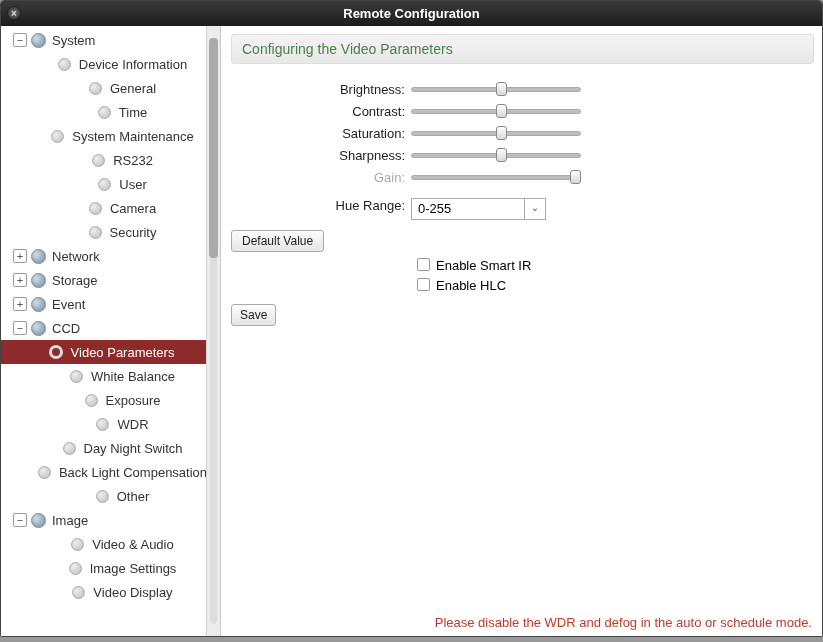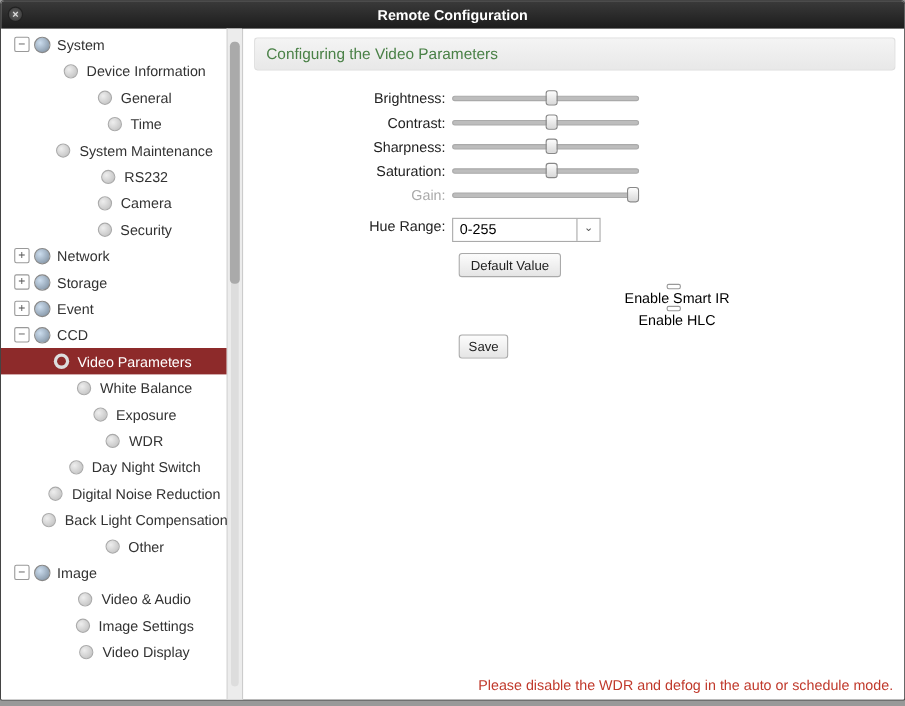"Sharpness:" div.form-row { order: before "Saturation:" -> after "Saturation:" }
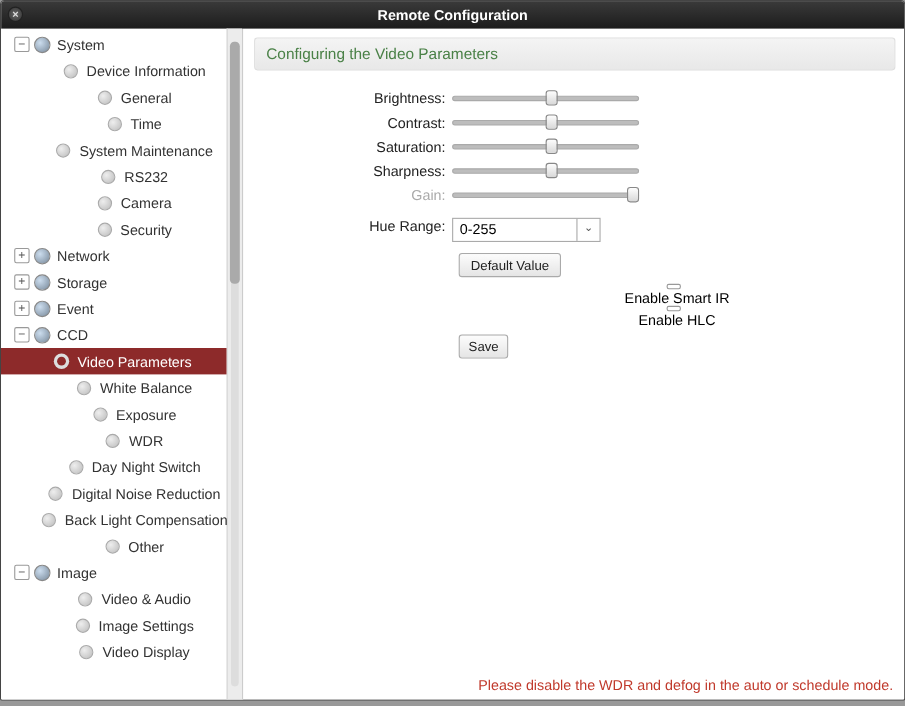"User" div.tree-row { html: none -> <div> <div></div> <span>User</span> </div> }
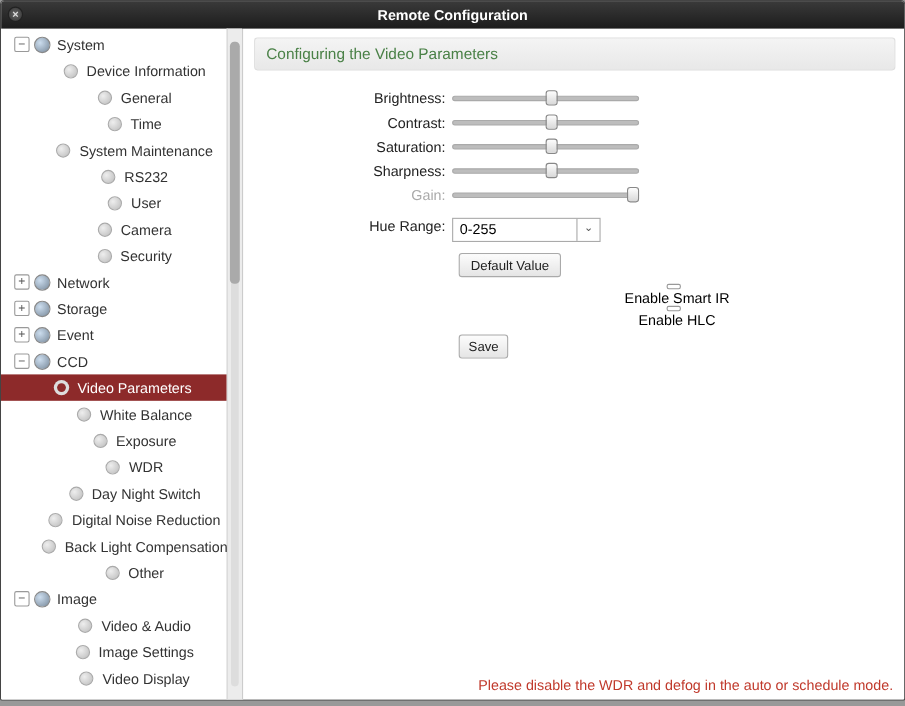"Default Value" .btn-row { margin-left: 186px -> none }
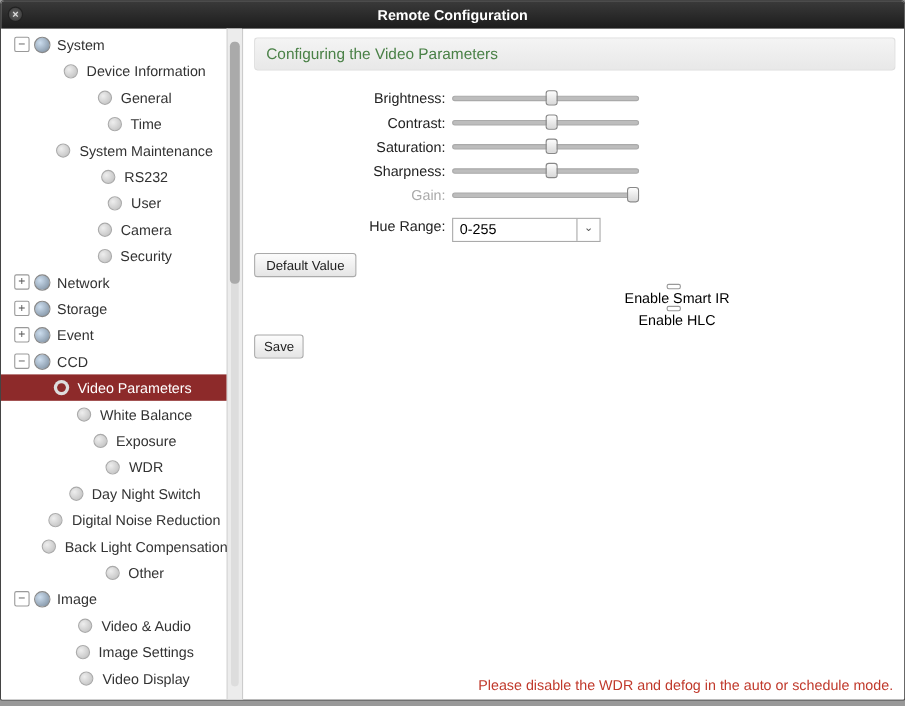"Enable Smart IR" .checkbox-row { align-items: center -> none; flex-direction: column -> none }
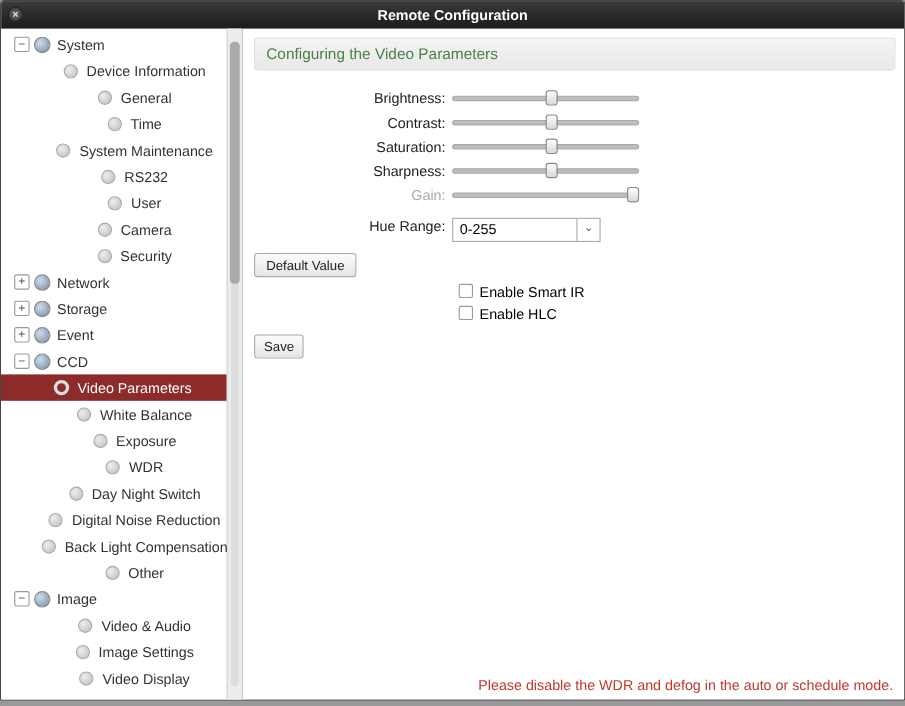"Digital Noise Reduction" div.tree-row { html: <div> <div></div> <span>Digital Noise Reduction</span> </div> -> none }
